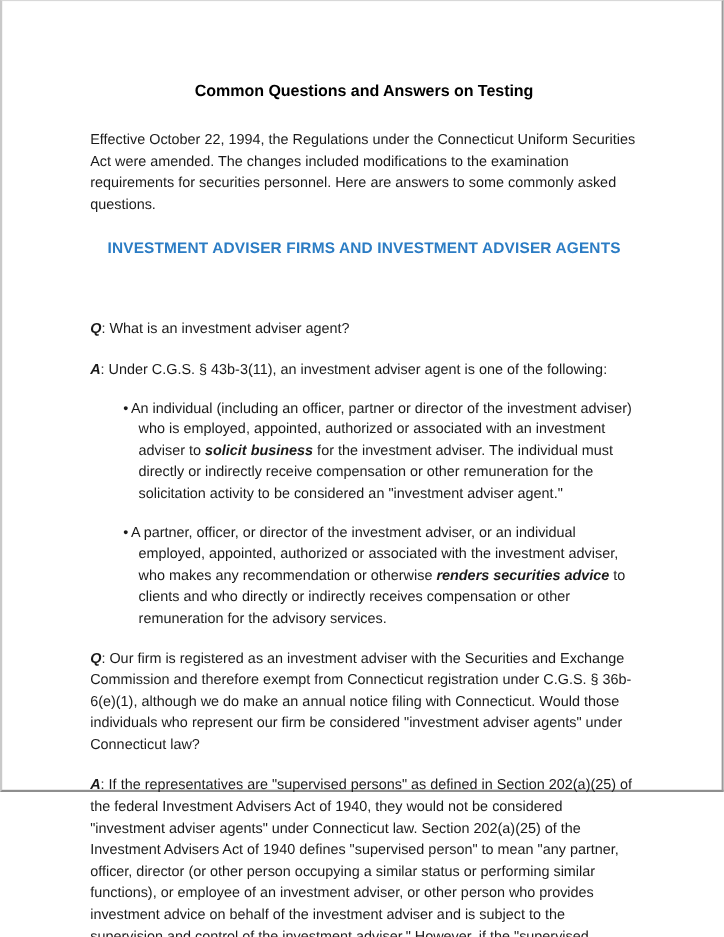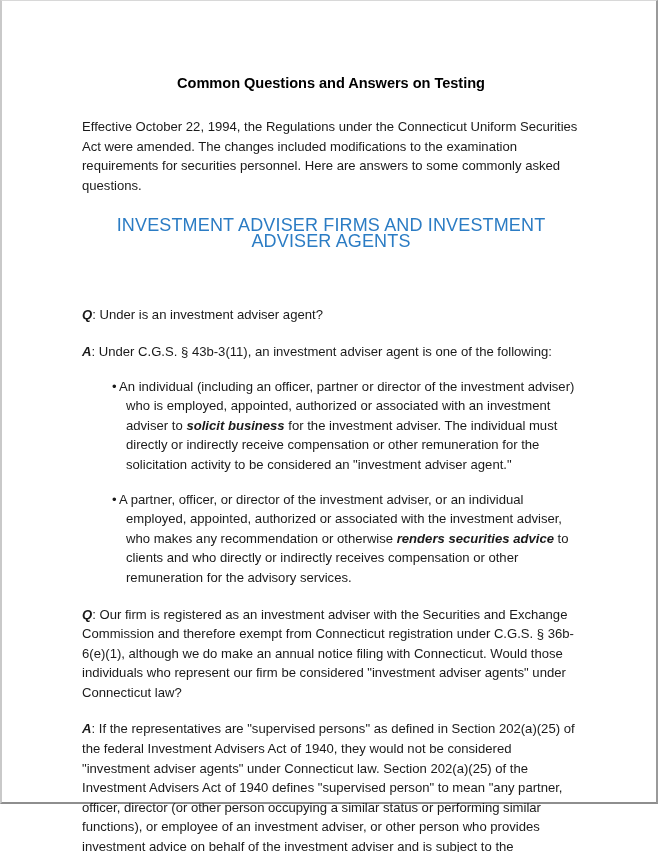"Common Questions and Answers on" .page { height: 804px -> 720px }
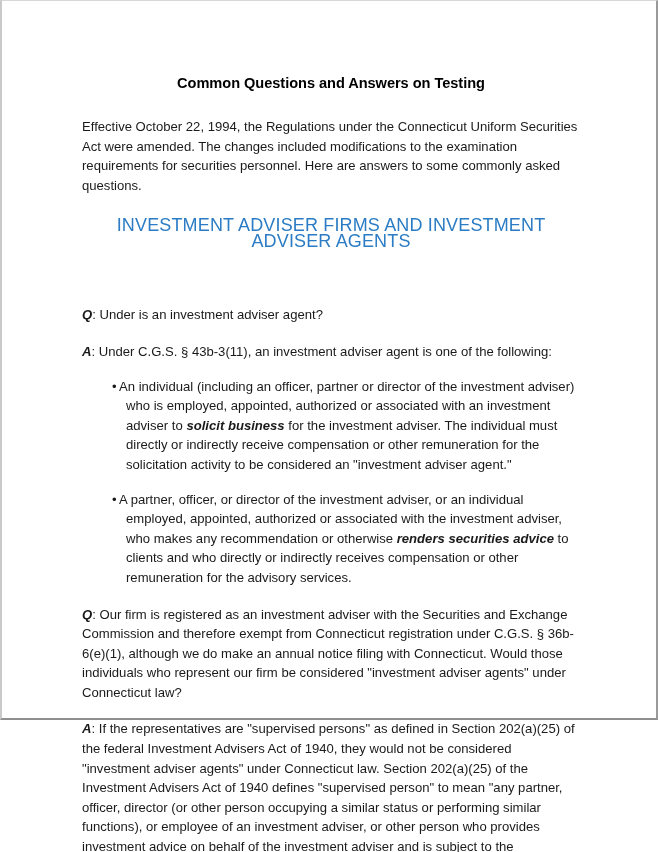"INVESTMENT ADVISER FIRMS AND INVESTMENT" .section-heading { font-size: 18px -> 14px; font-weight: normal -> bold }
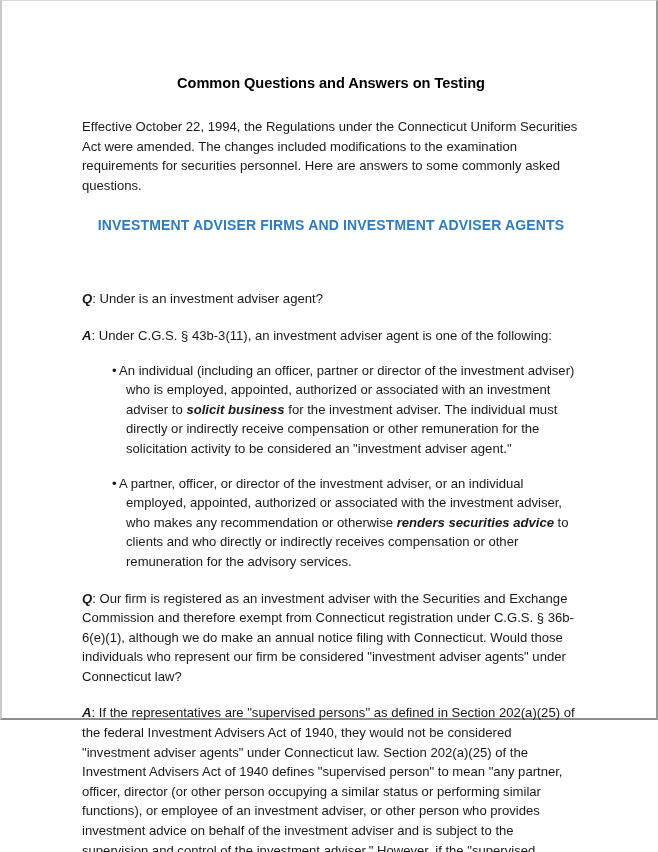"Under is an investment adviser" span { text: Under -> What }
